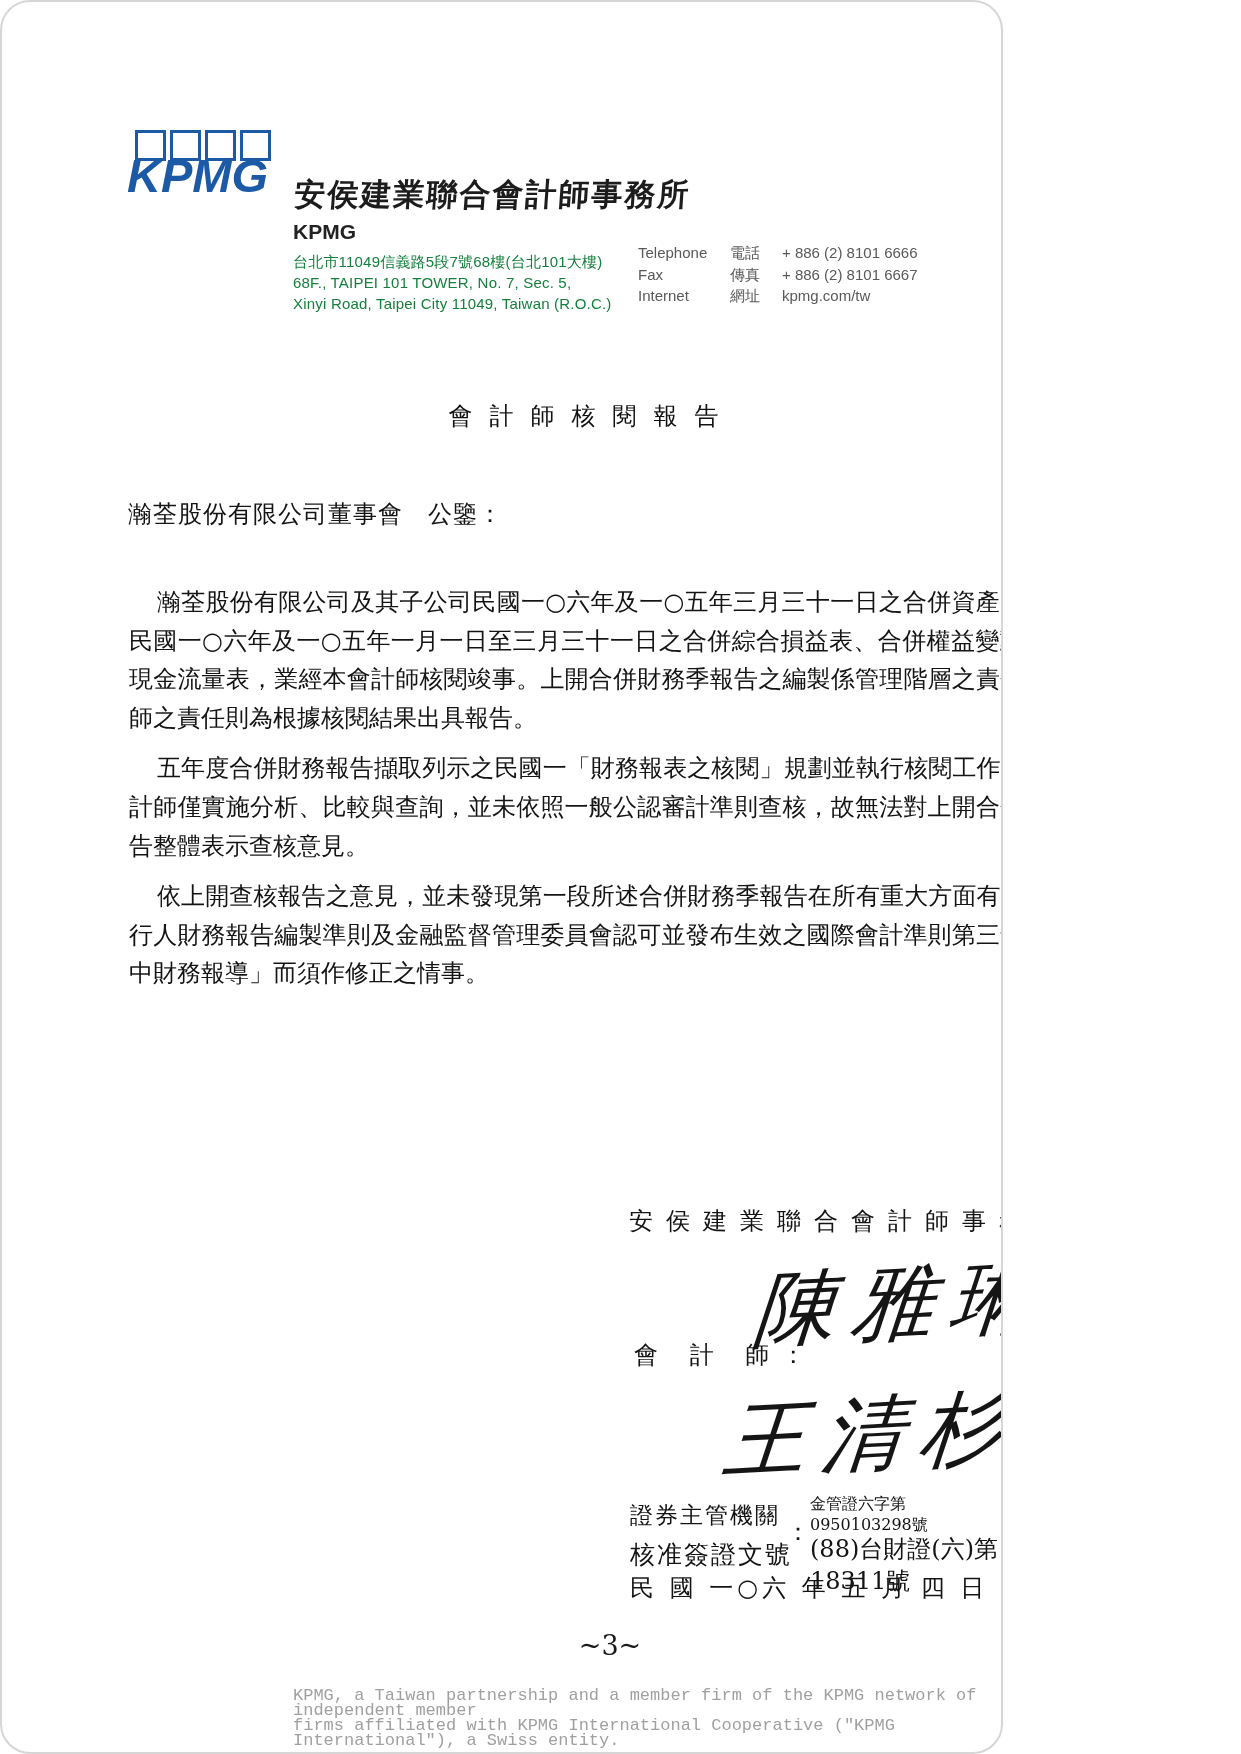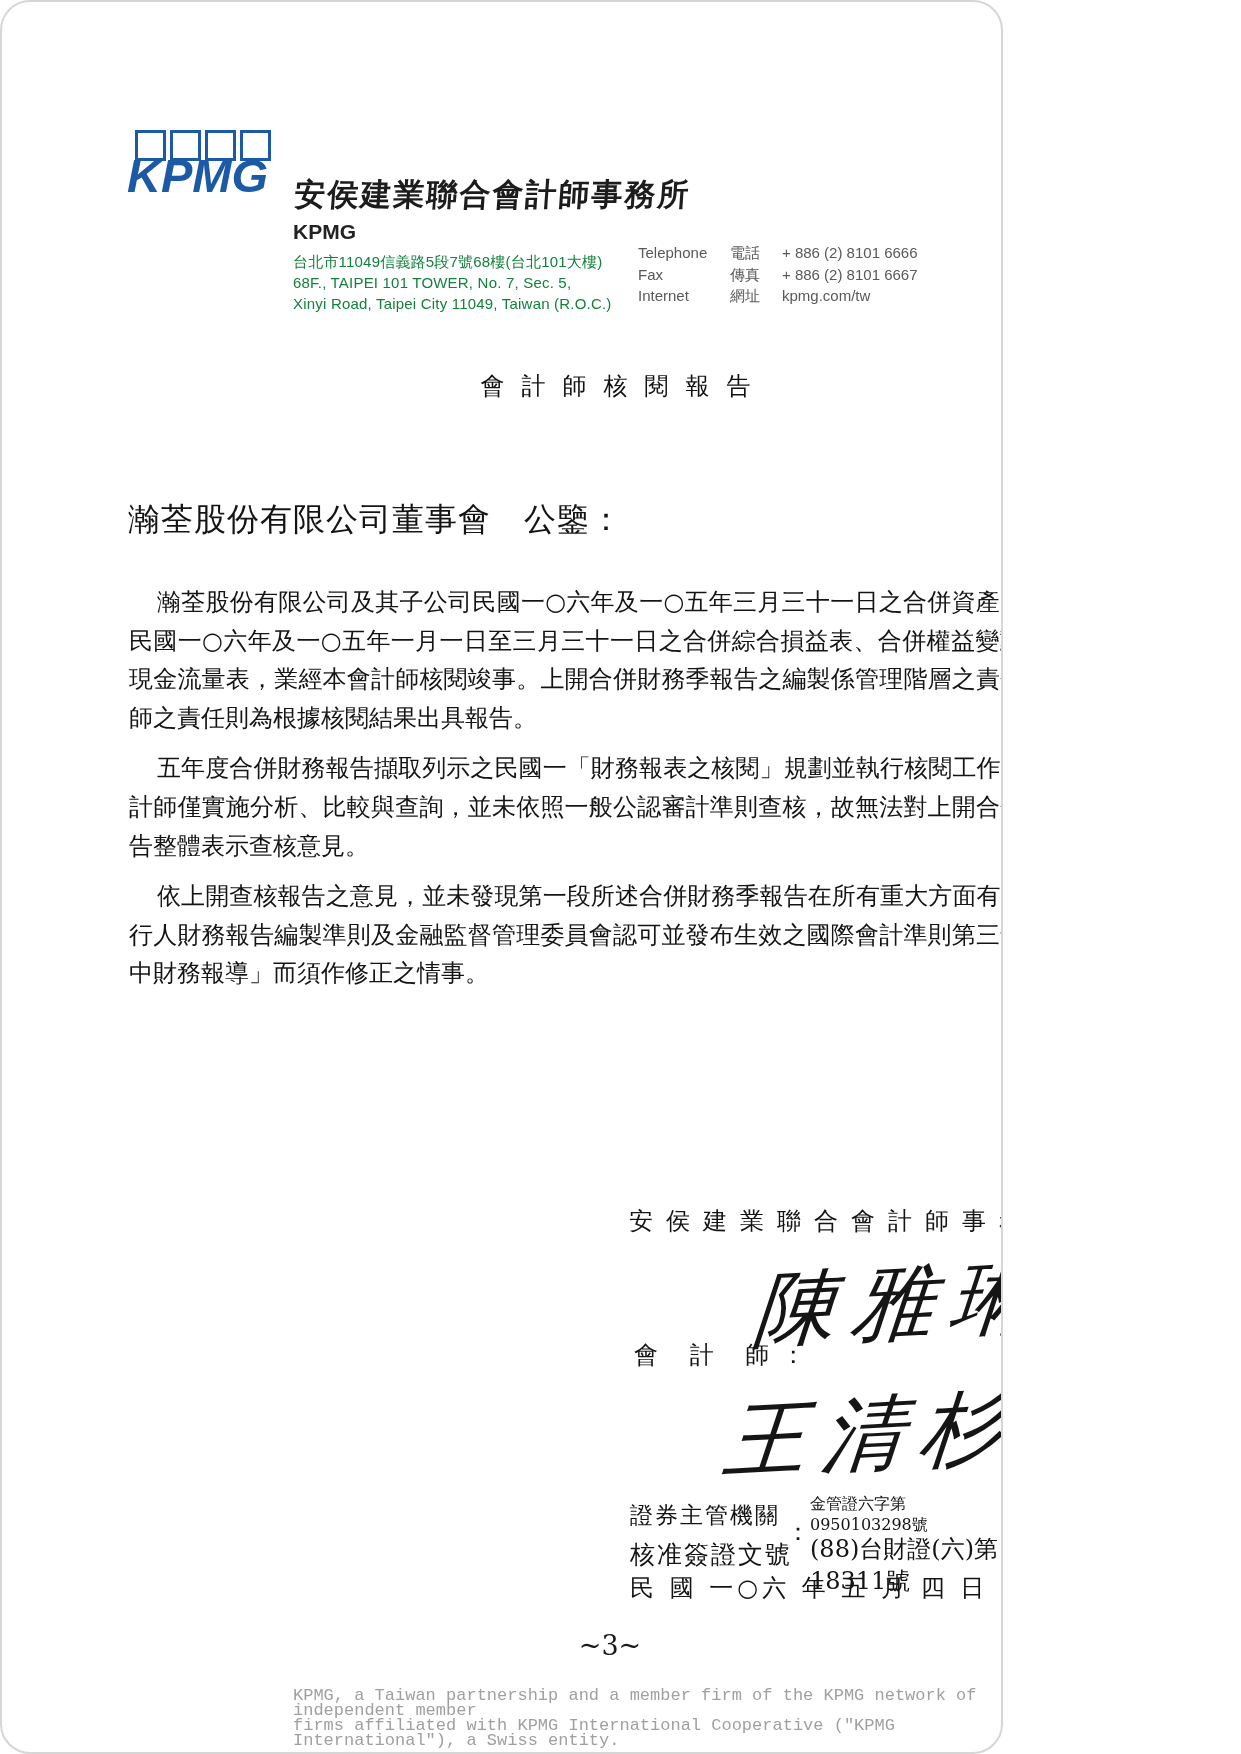"會計師核閱報告" .doc-title { padding-left: 32px -> none; top: 368px -> 398px }
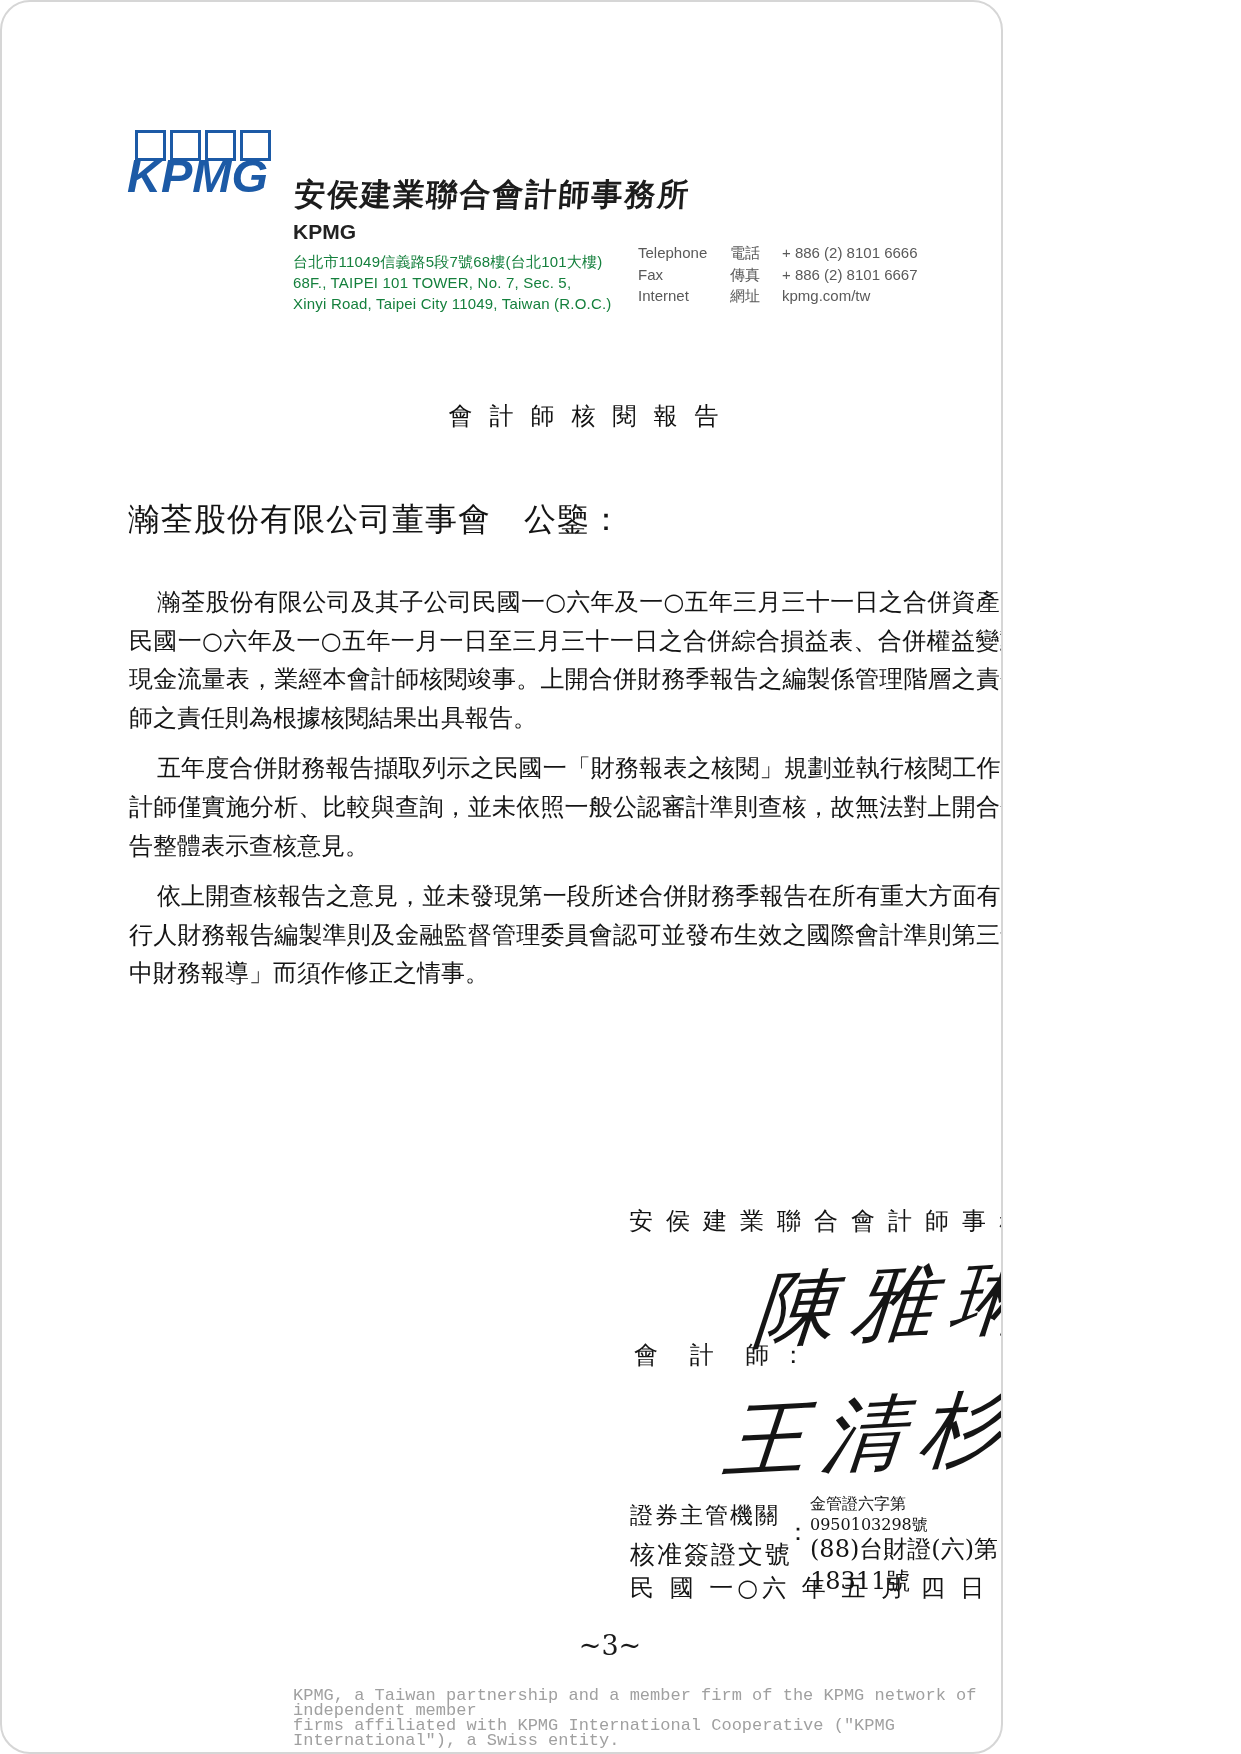"瀚荃股份有限公司董事會 公鑒：" .salutation { font-size: 32px -> 24px }
